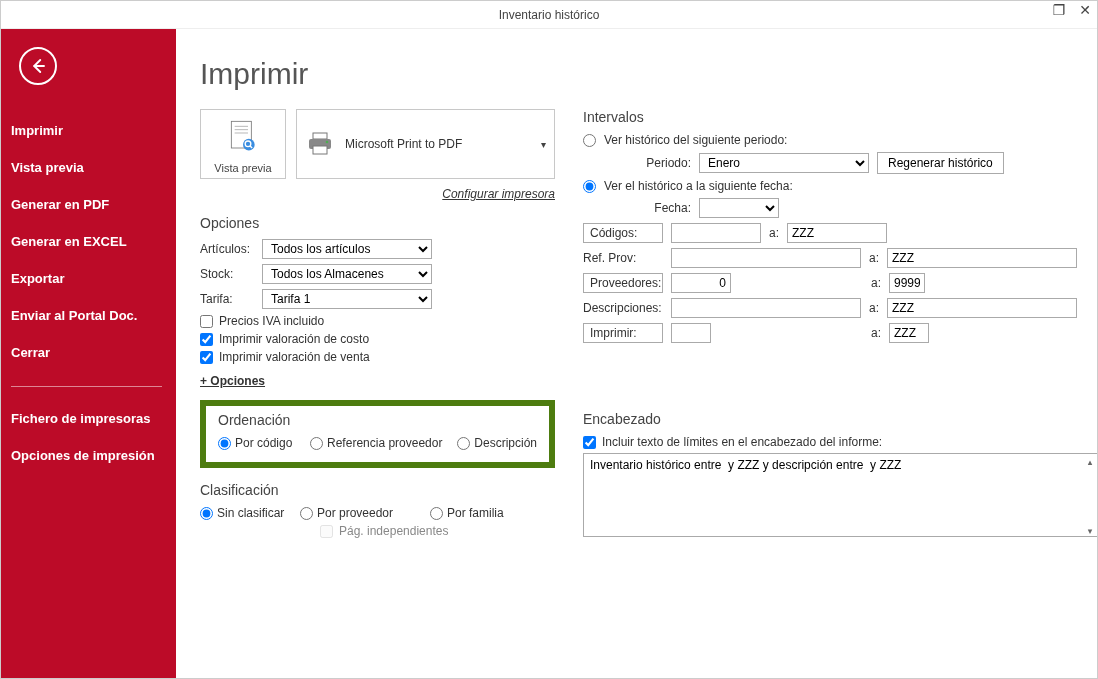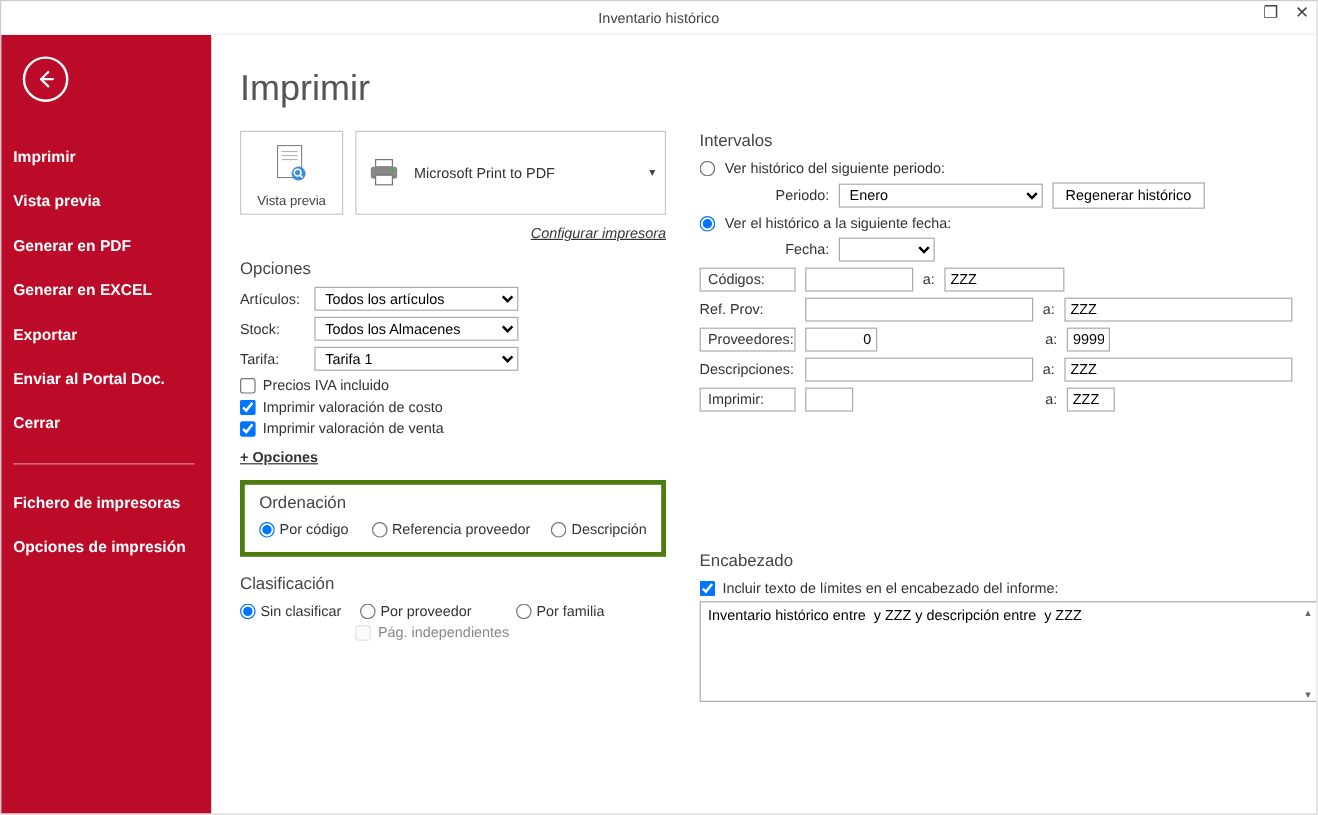"Ordenación" .orden-box { border: 4px solid #4d7c0f -> 6px solid #4d7c0f }
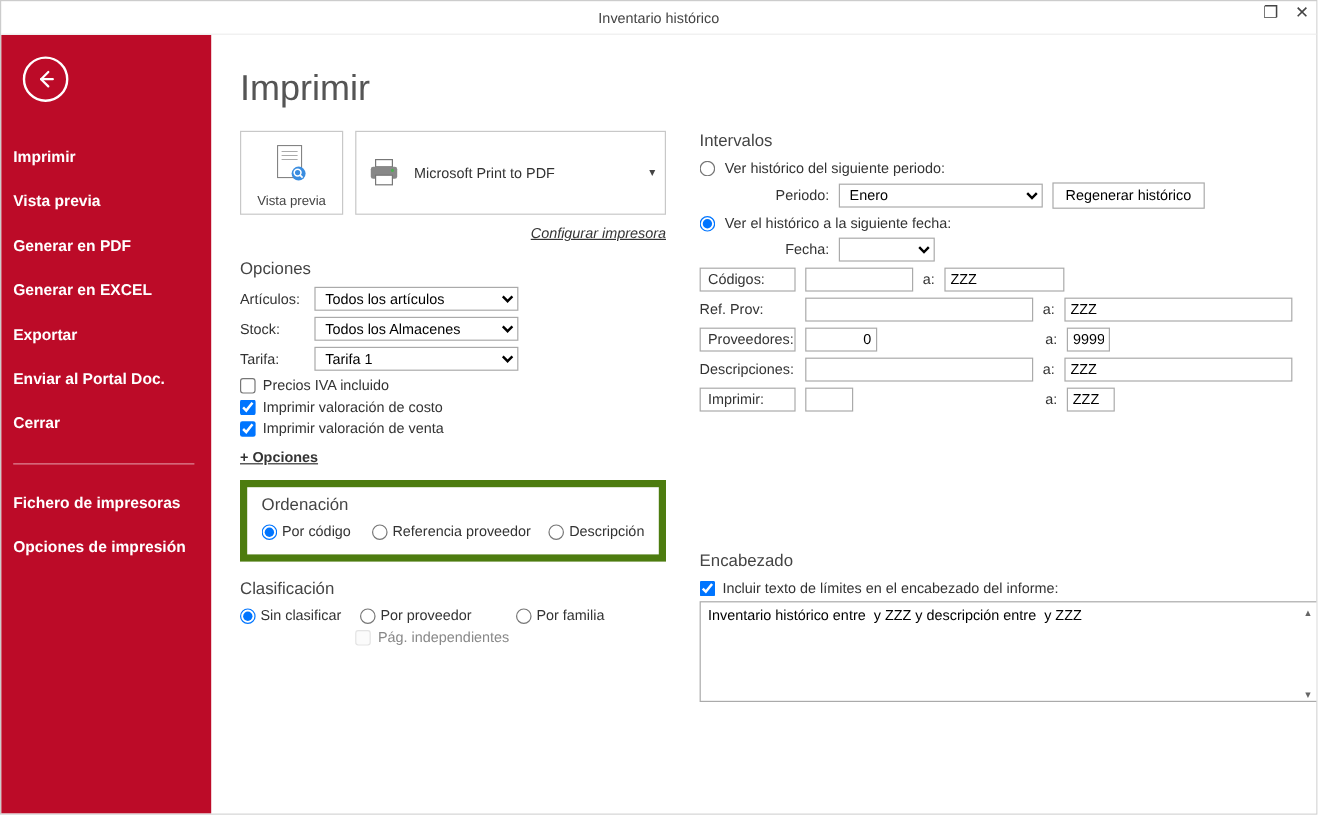"Encabezado" h2.section { margin-top: 116px -> 68px }
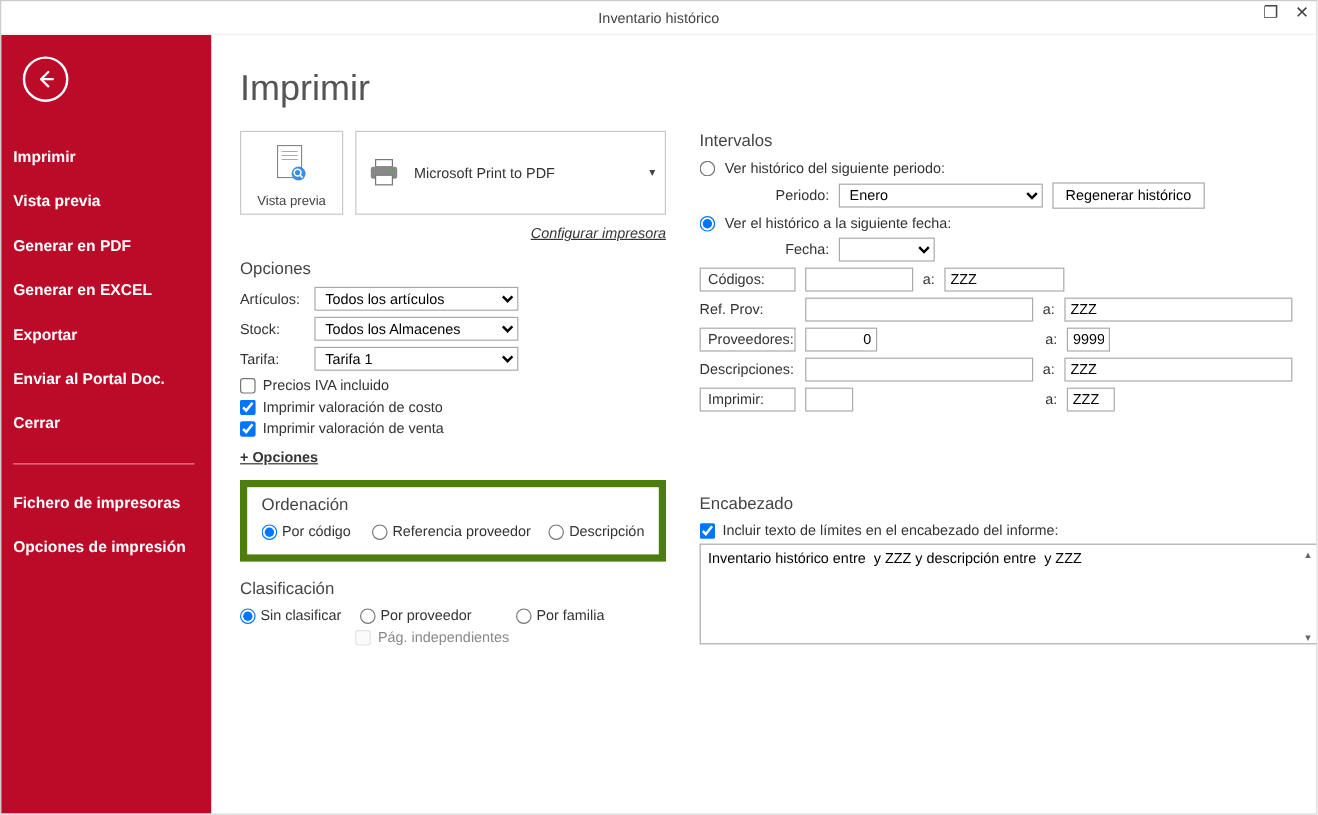"Pág. independientes" .sub-check { margin-left: 96px -> 120px }
